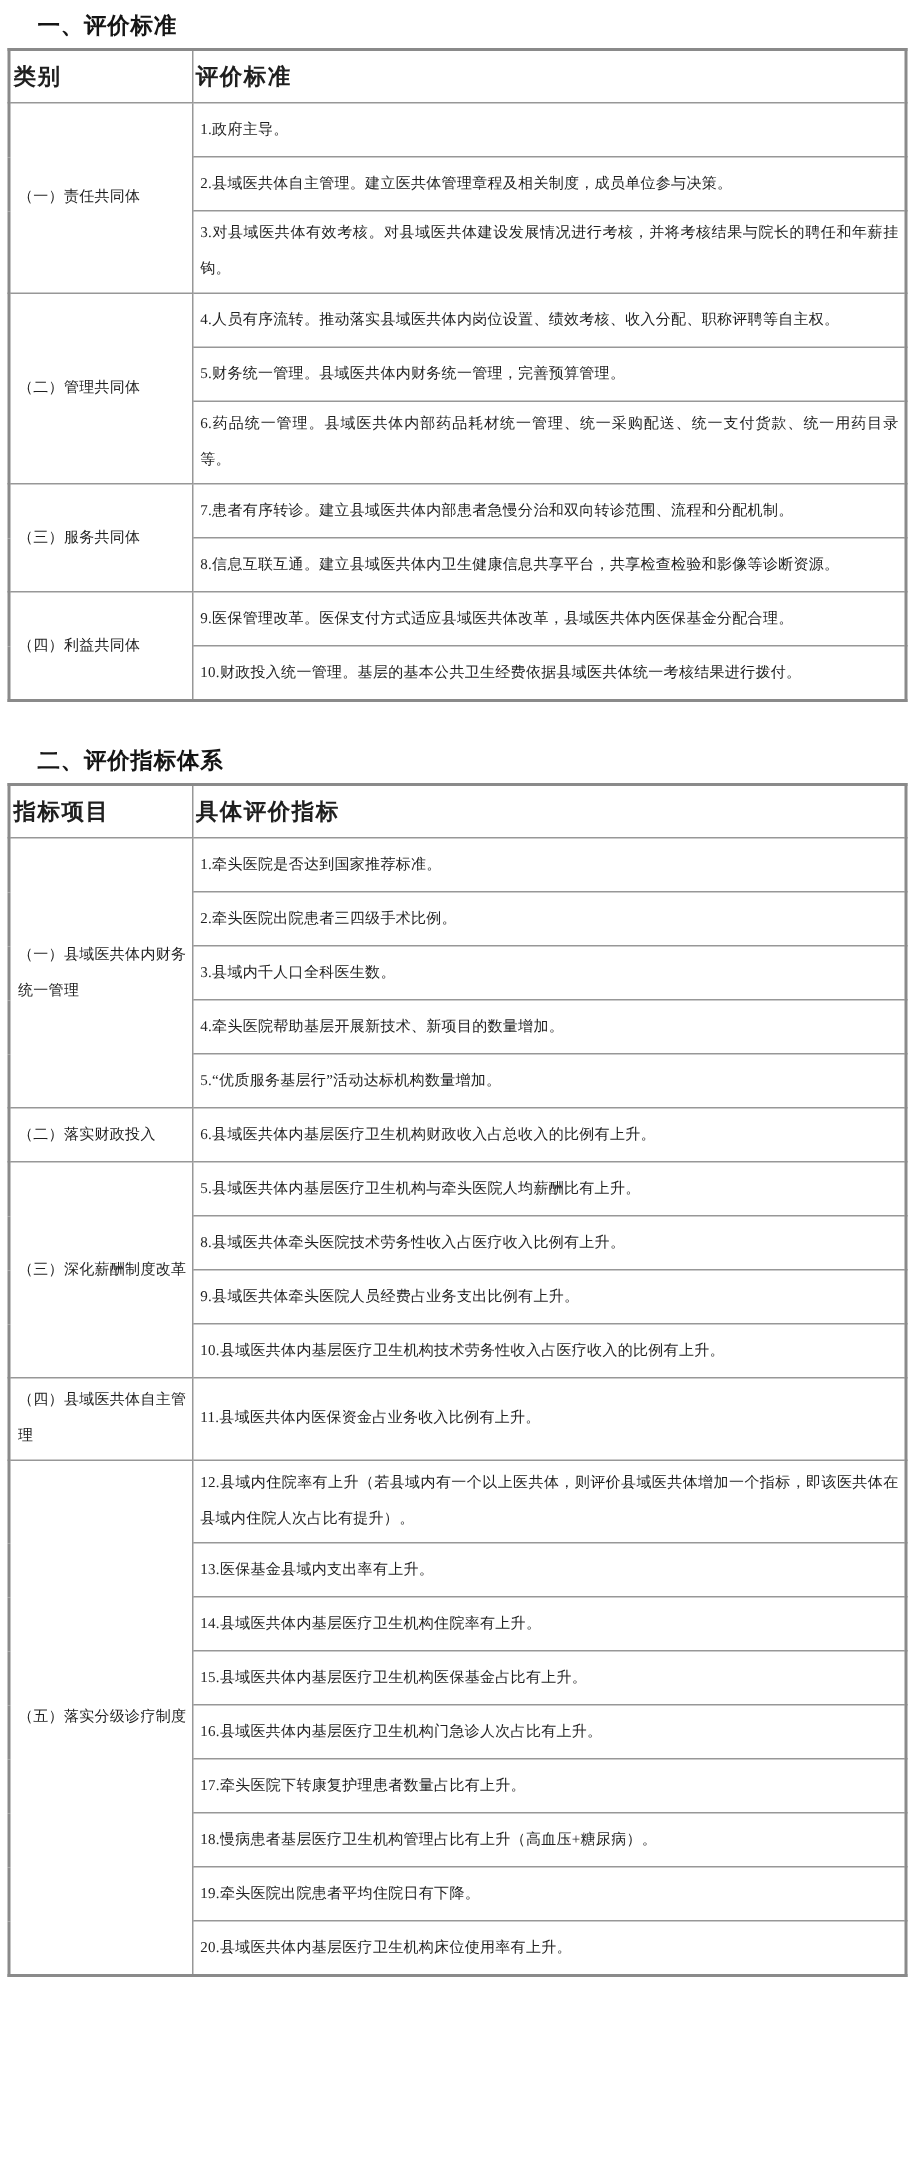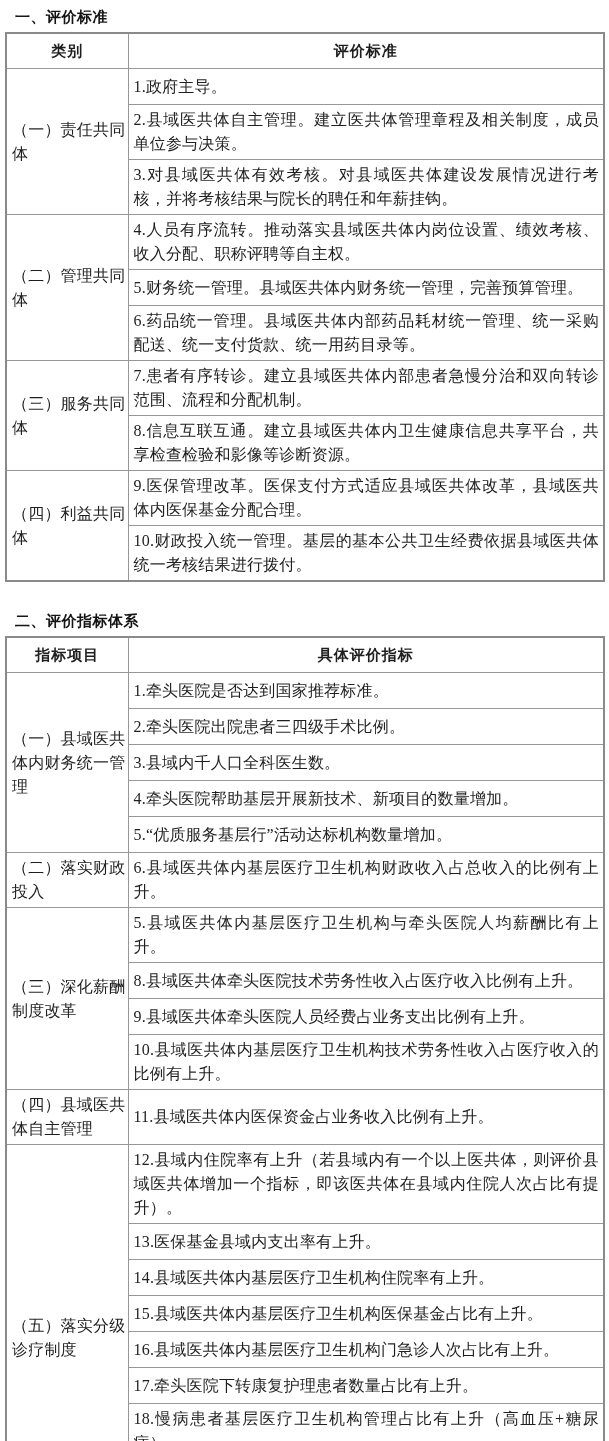"一、评价标准" .sec-title { margin: 2px 0 5px 10px -> 2px 0 5px 20px }
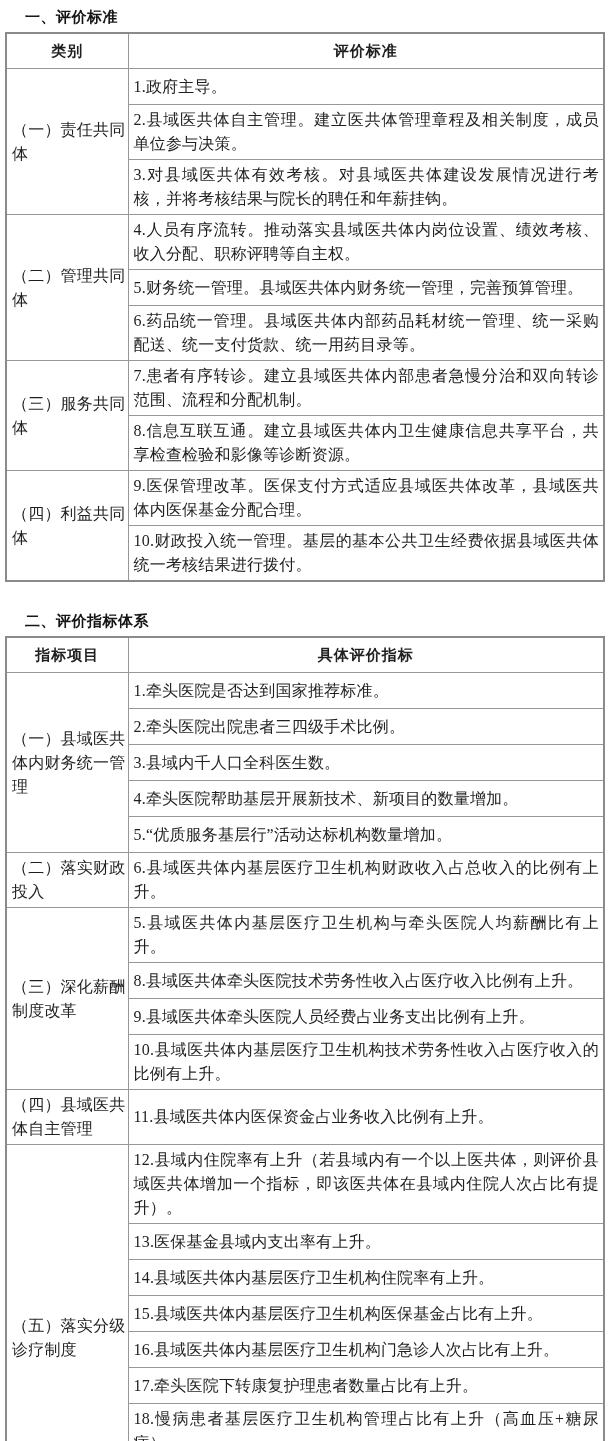"类别" .doc-table th { text-align: center -> left }
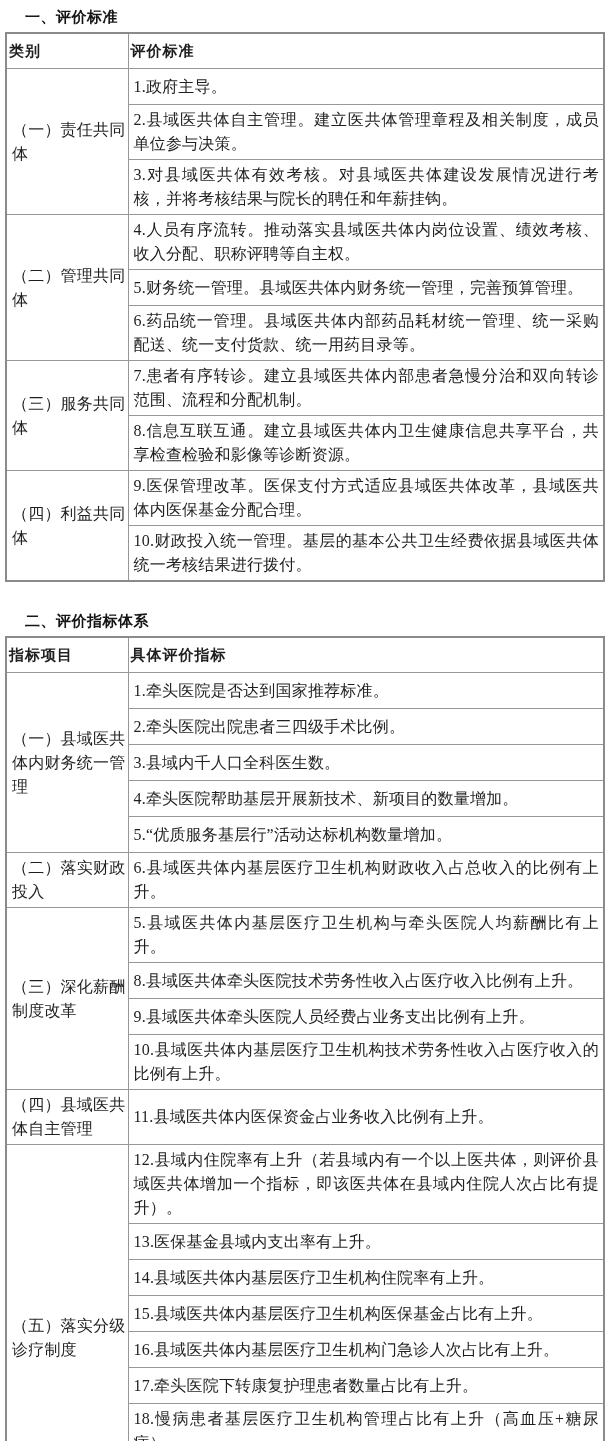"1.政府主导。" .doc-table td { font-size: 16px -> 10px }
